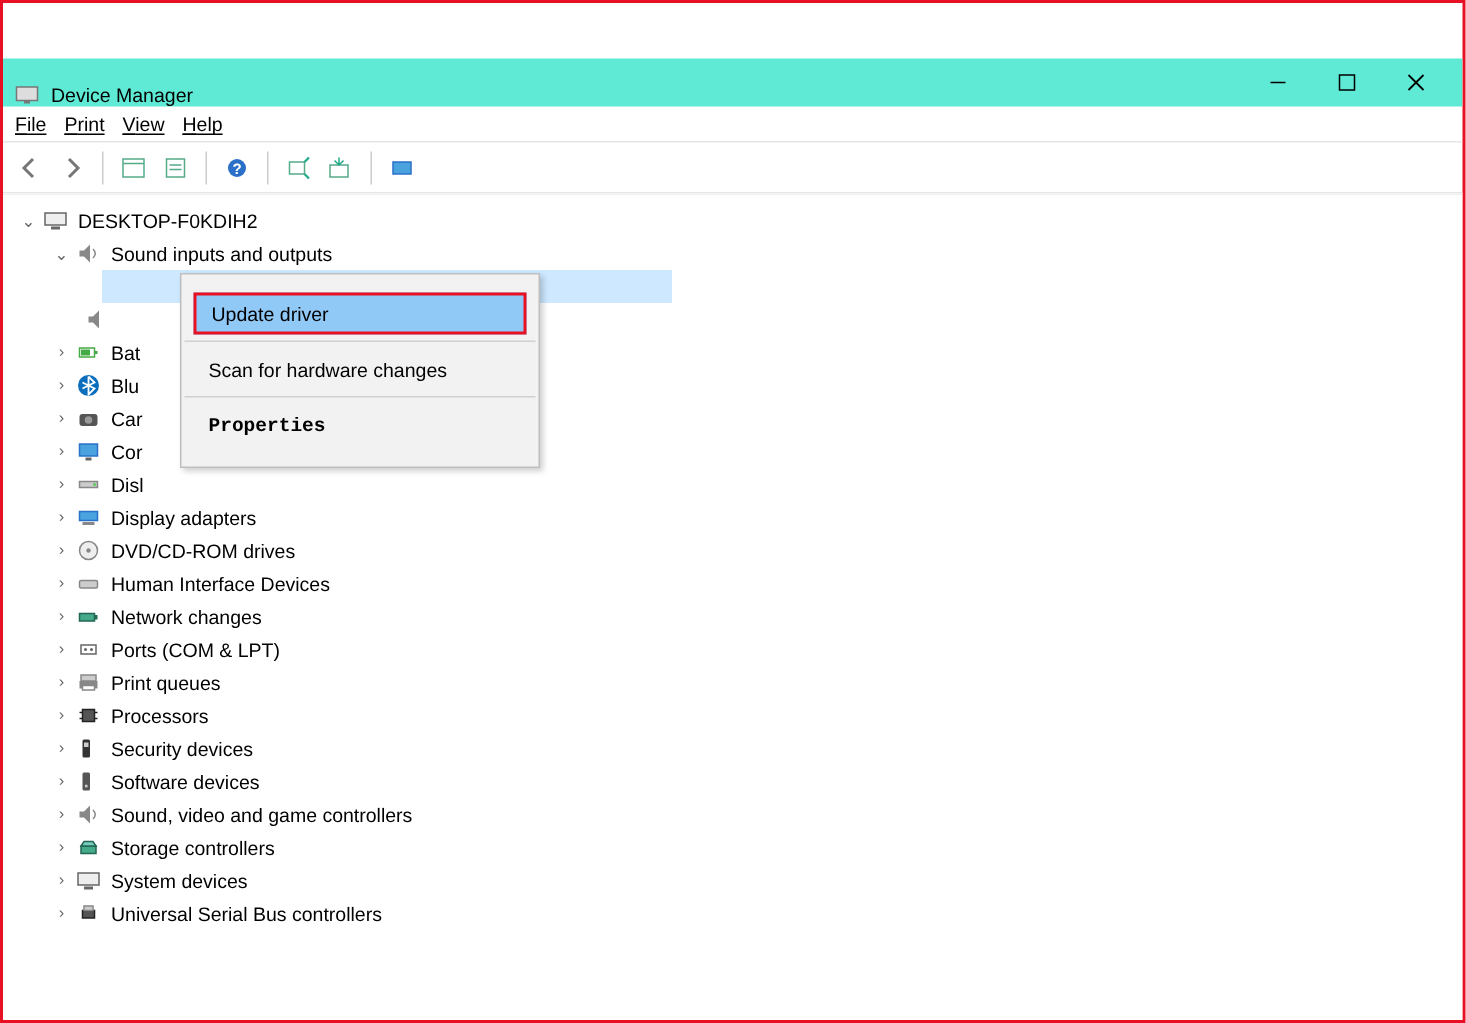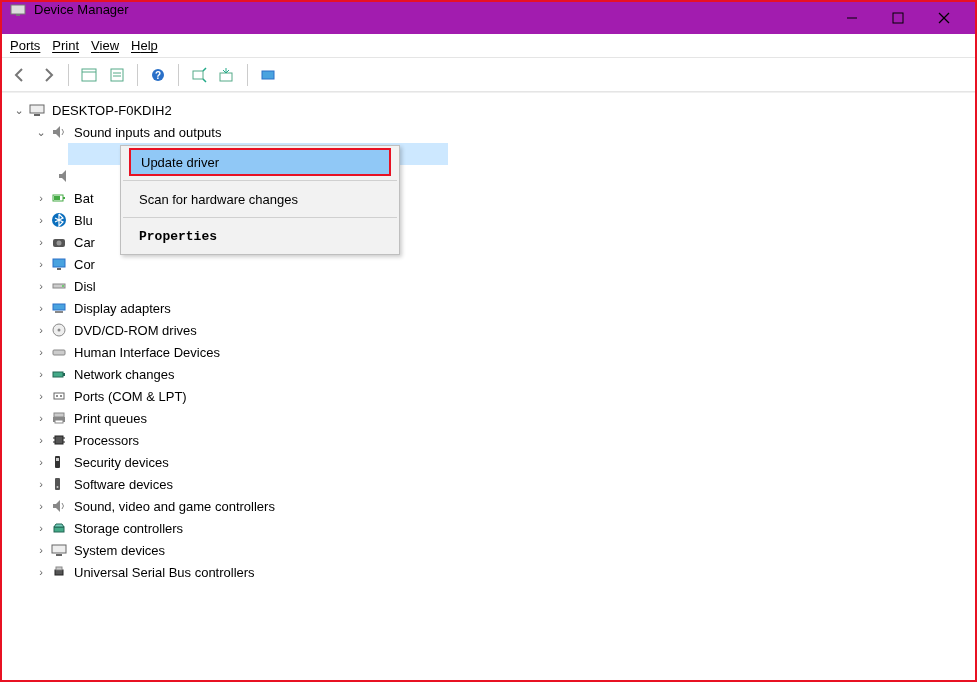"Device Manager" .titlebar { align-items: flex-start -> flex-end; background: #a21caf -> #5eead4; margin-top: none -> 37px }
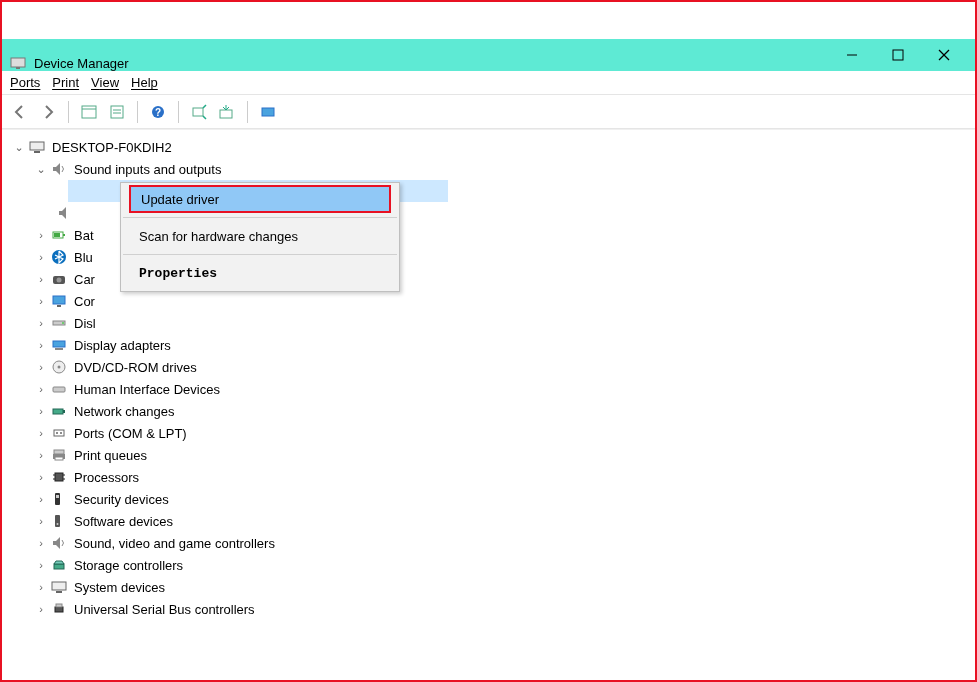"Ports" span { text: Ports -> File }
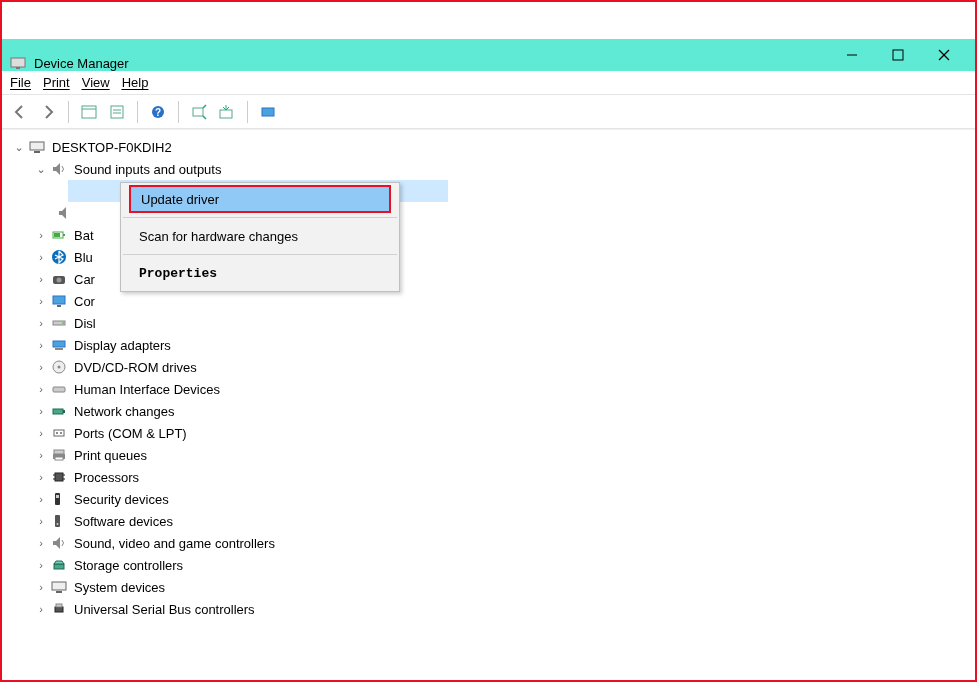"Update driver" .context-menu { padding: 4px 0 -> 14px 0; width: 280px -> 240px }
